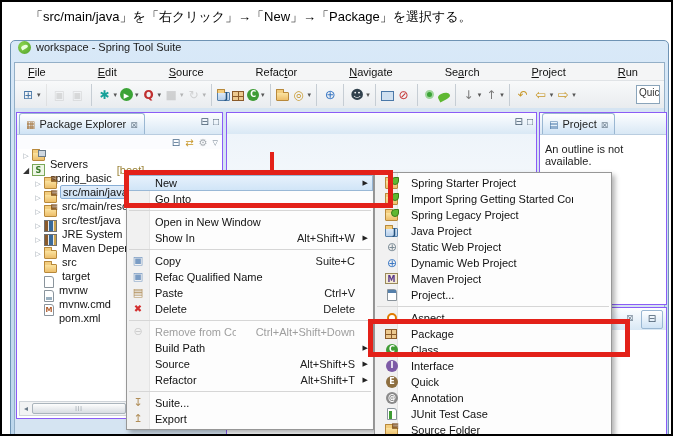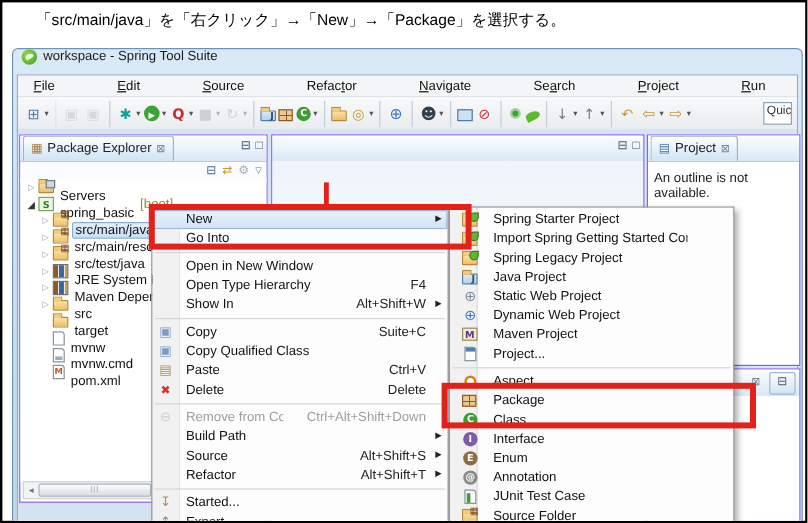"Open Type Hierarchy" div.mi { html: <div> <span>Open Type Hierarchy</span> <span>F4</span> </div> -> none }
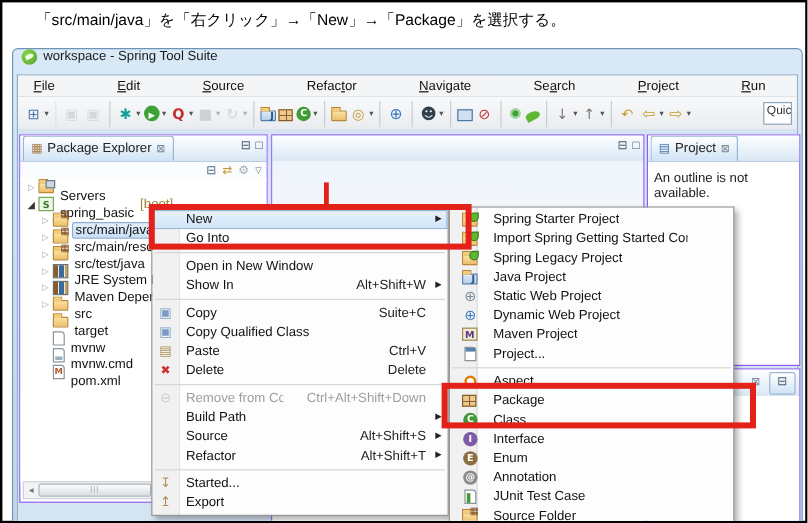"Copy Qualified Class" span.lbl { text: Copy Qualified Class -> Refac Qualified Name }
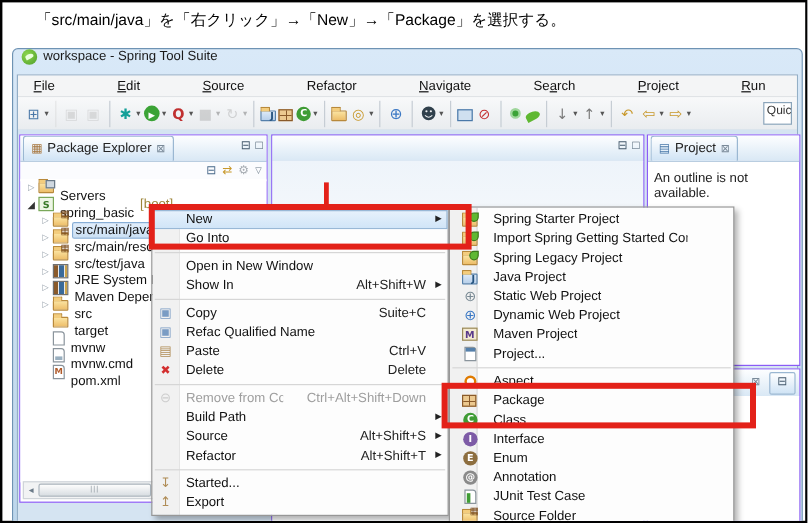"Enum" span.lbl { text: Enum -> Quick }
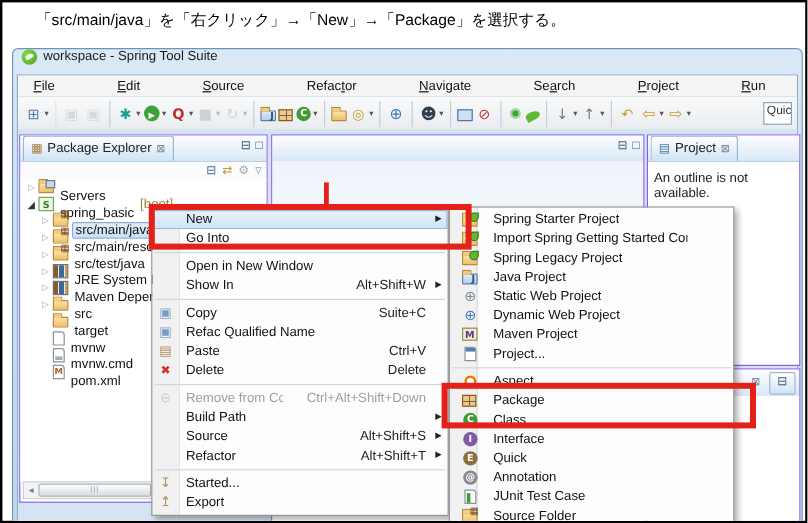"Started..." span.lbl { text: Started -> Suite }
